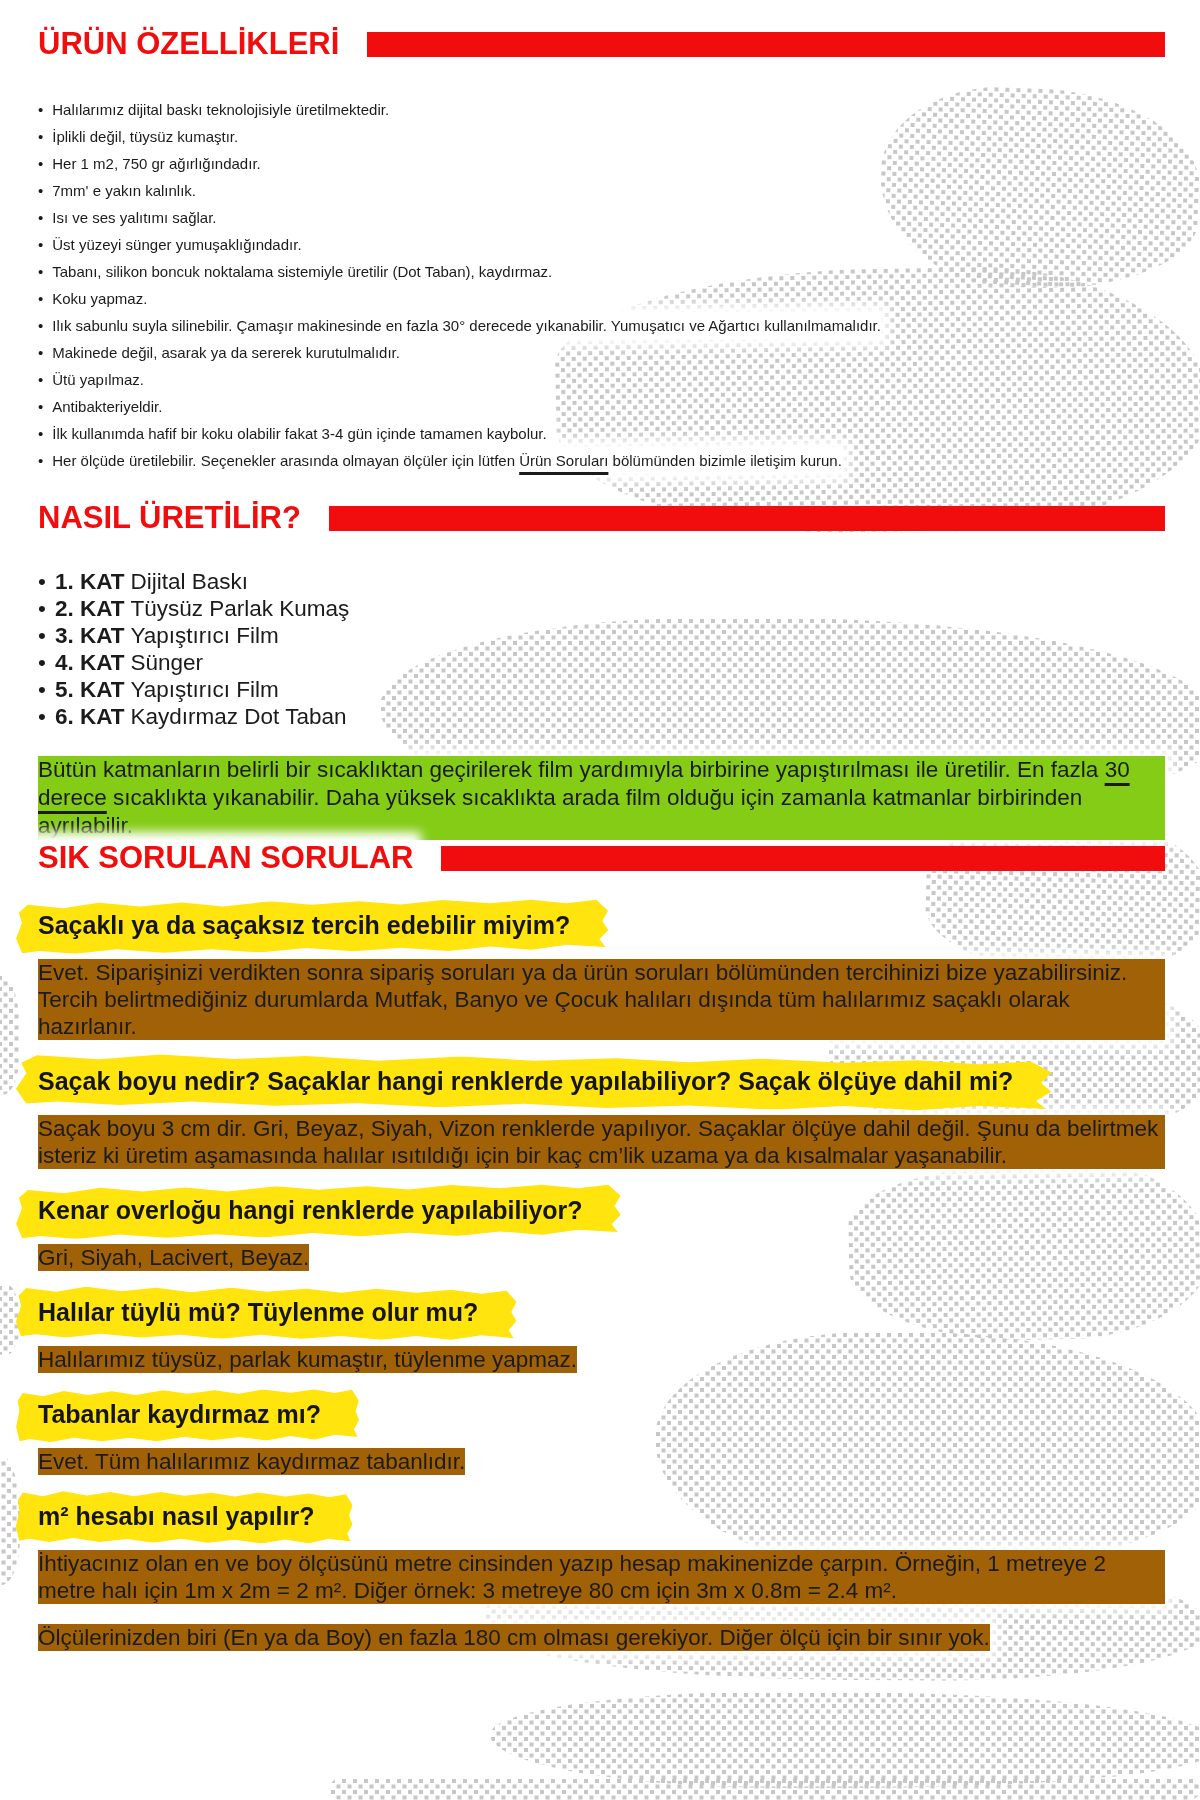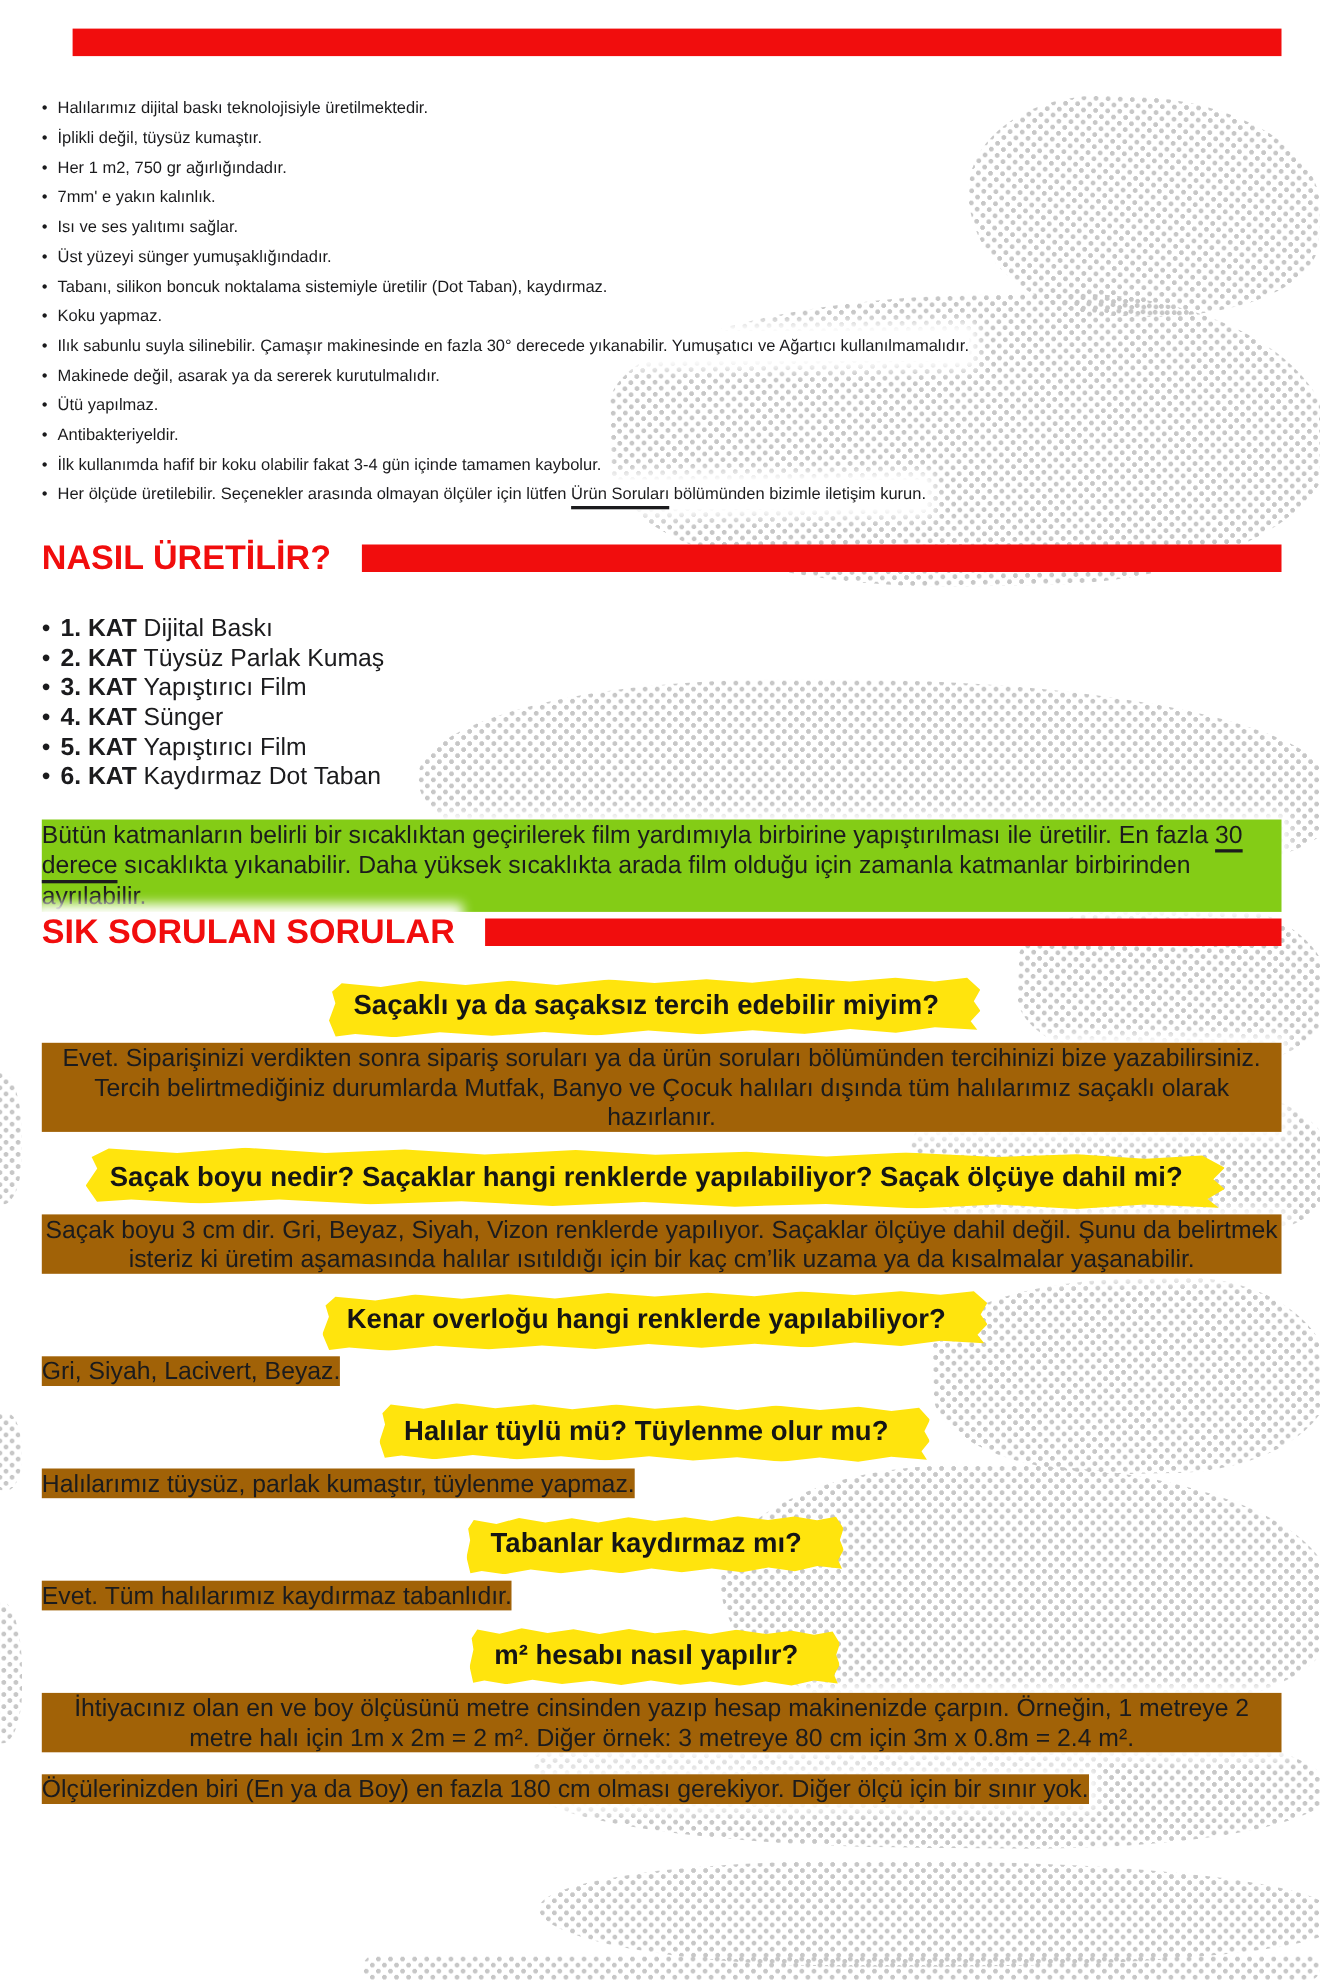"ÜRÜN ÖZELLİKLERİ" span.title-text { html: none -> <span>ÜRÜN ÖZELLİKLERİ</span> }
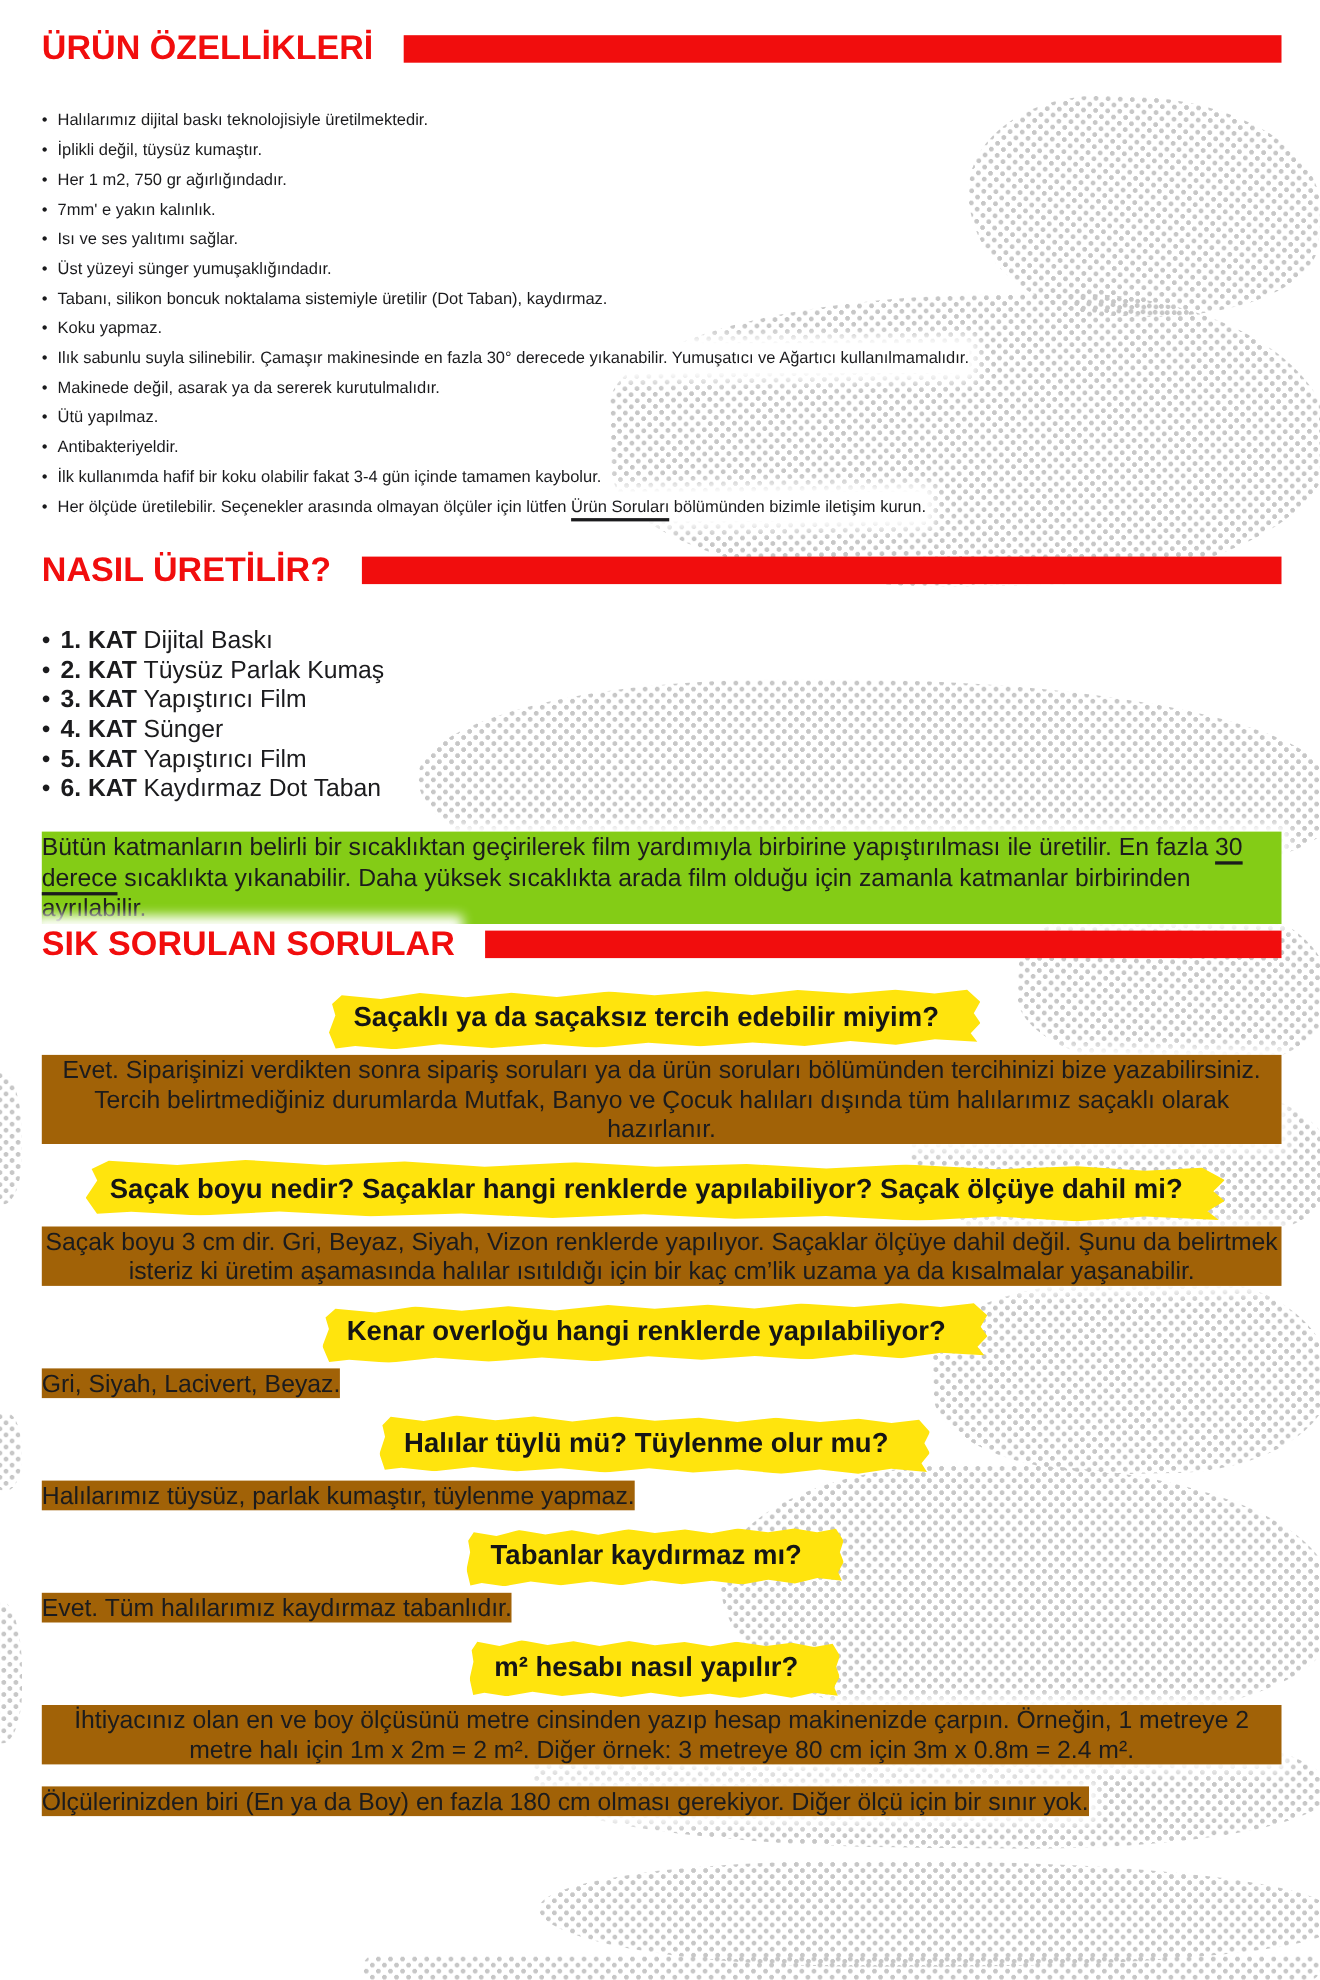"Saçaklı ya da saçaksız tercih" .faq-item { text-align: center -> none }
